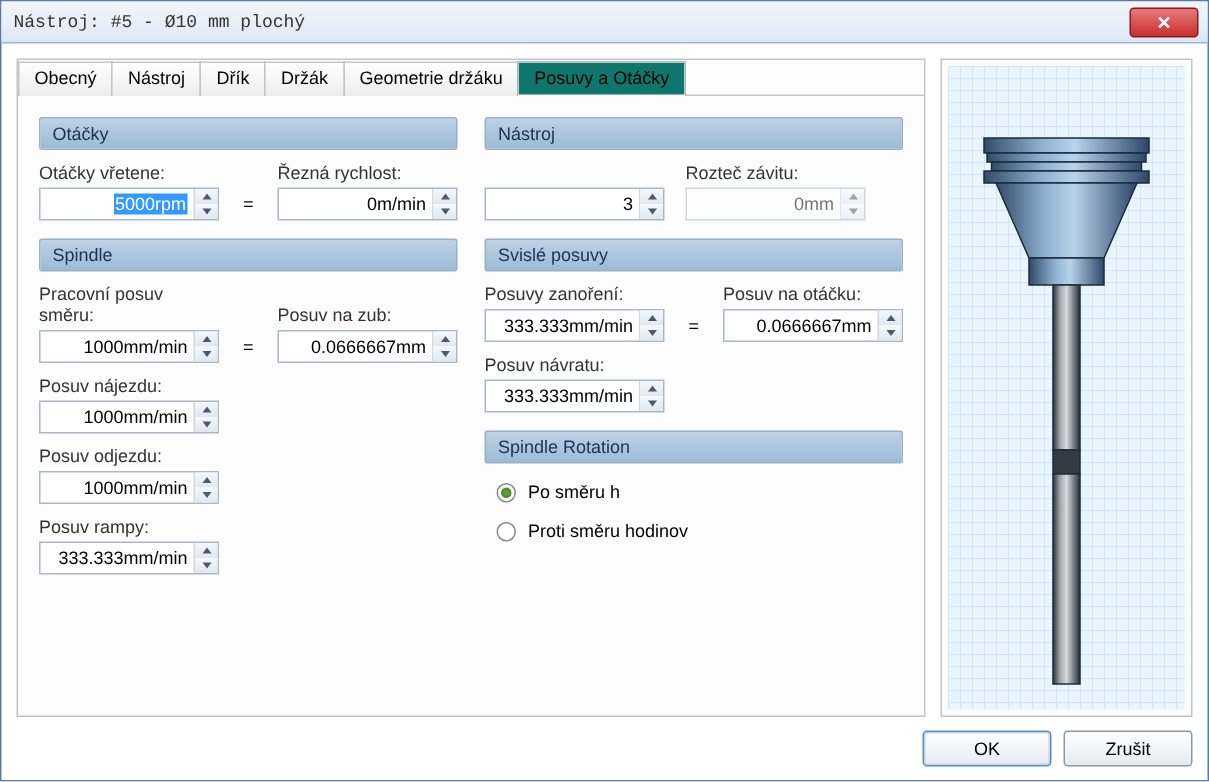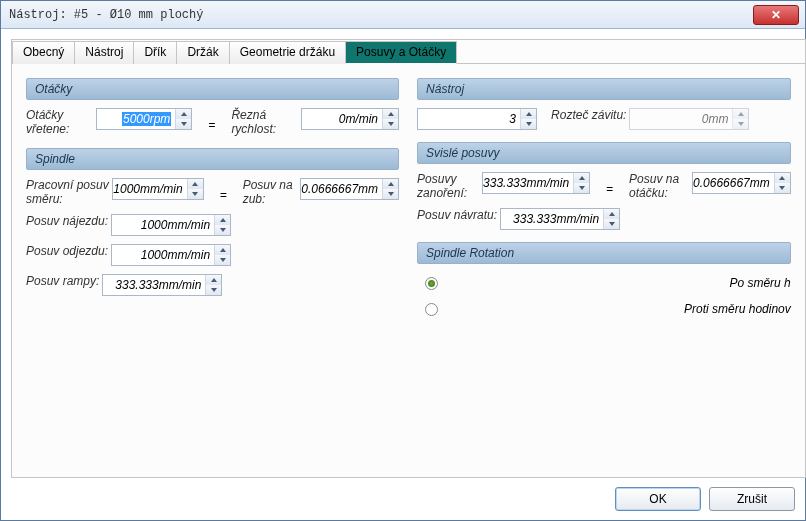"Otáčky" .tabbody { font-style: italic -> none }
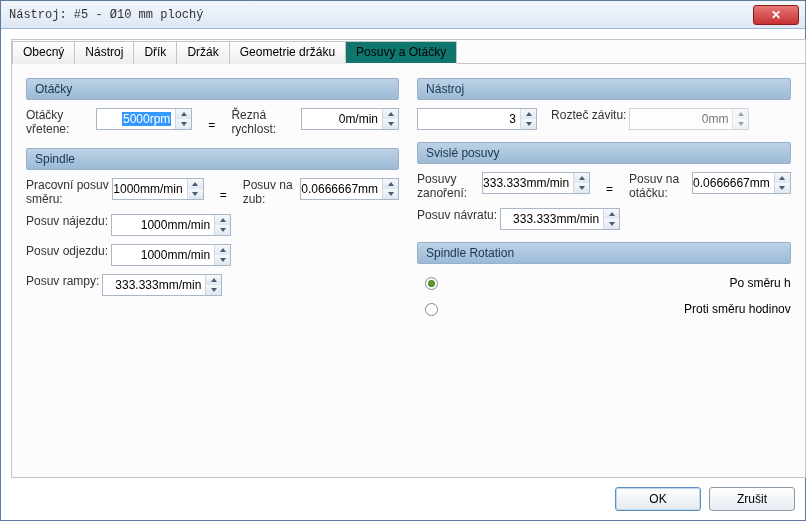"Otáčky vřetene:" .field { flex-direction: row -> column }
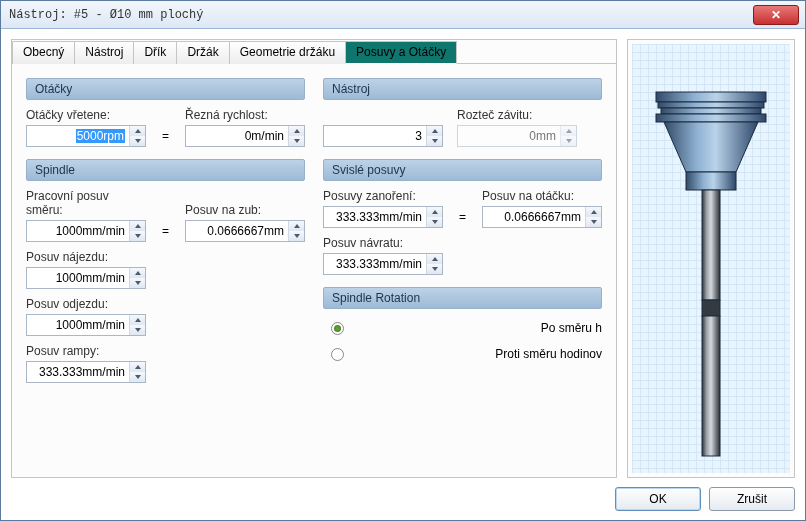"Po směru h" .radio-row { justify-content: space-between -> none }
